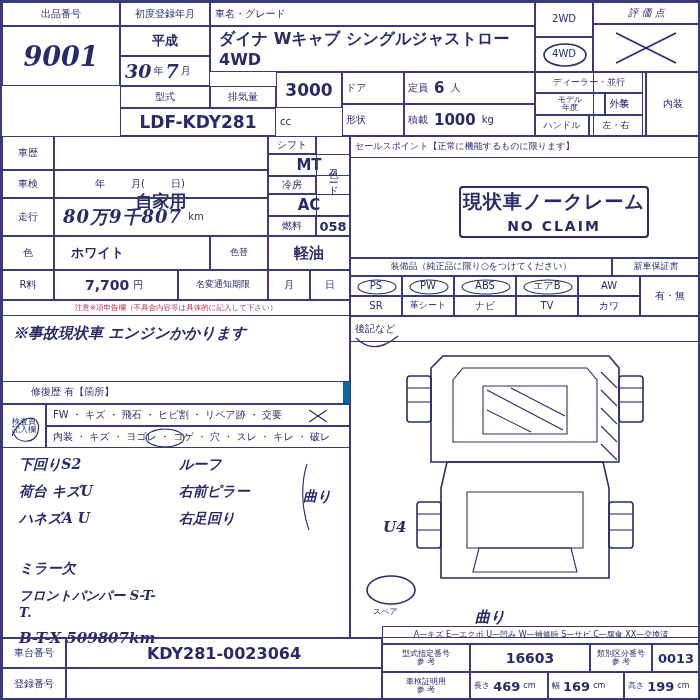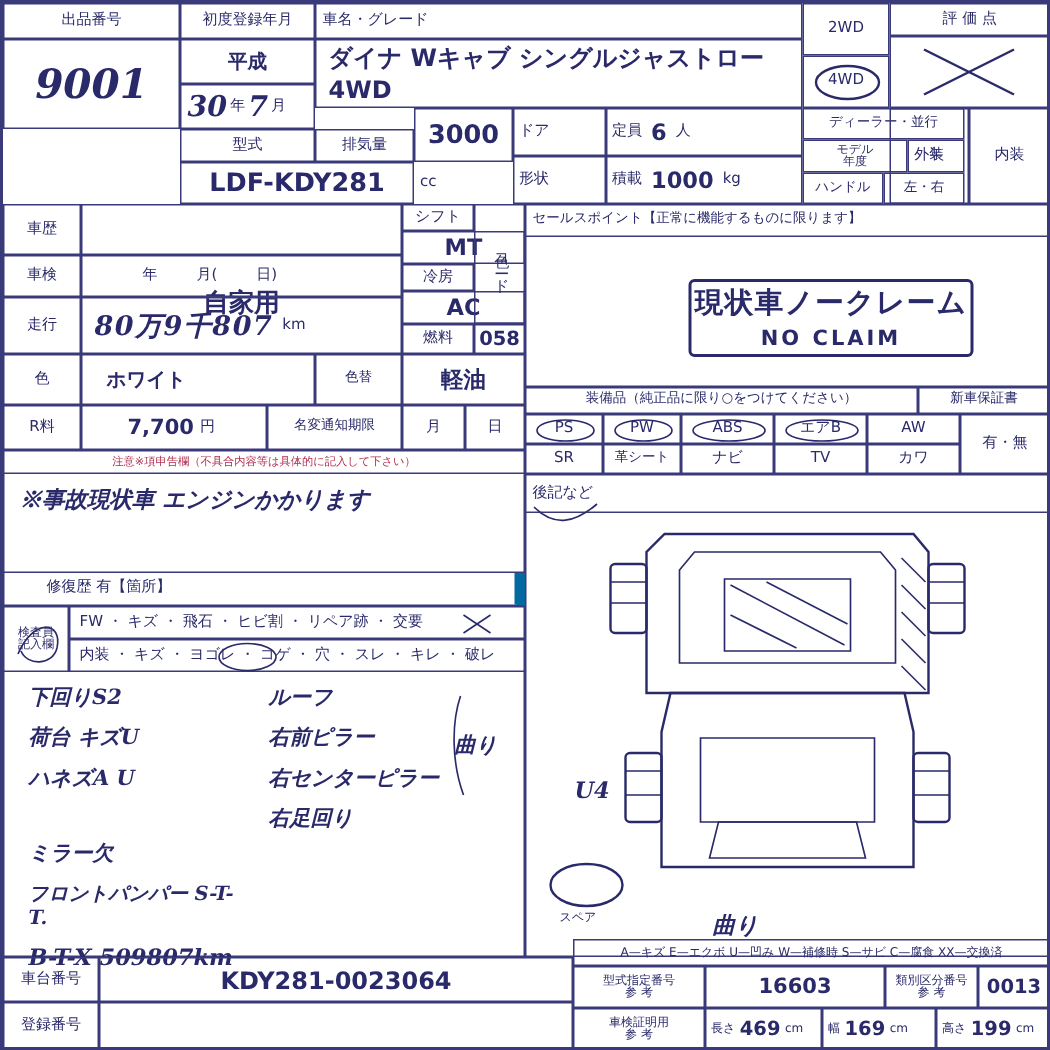"評 価 点" div.abs { font-style: none -> italic }
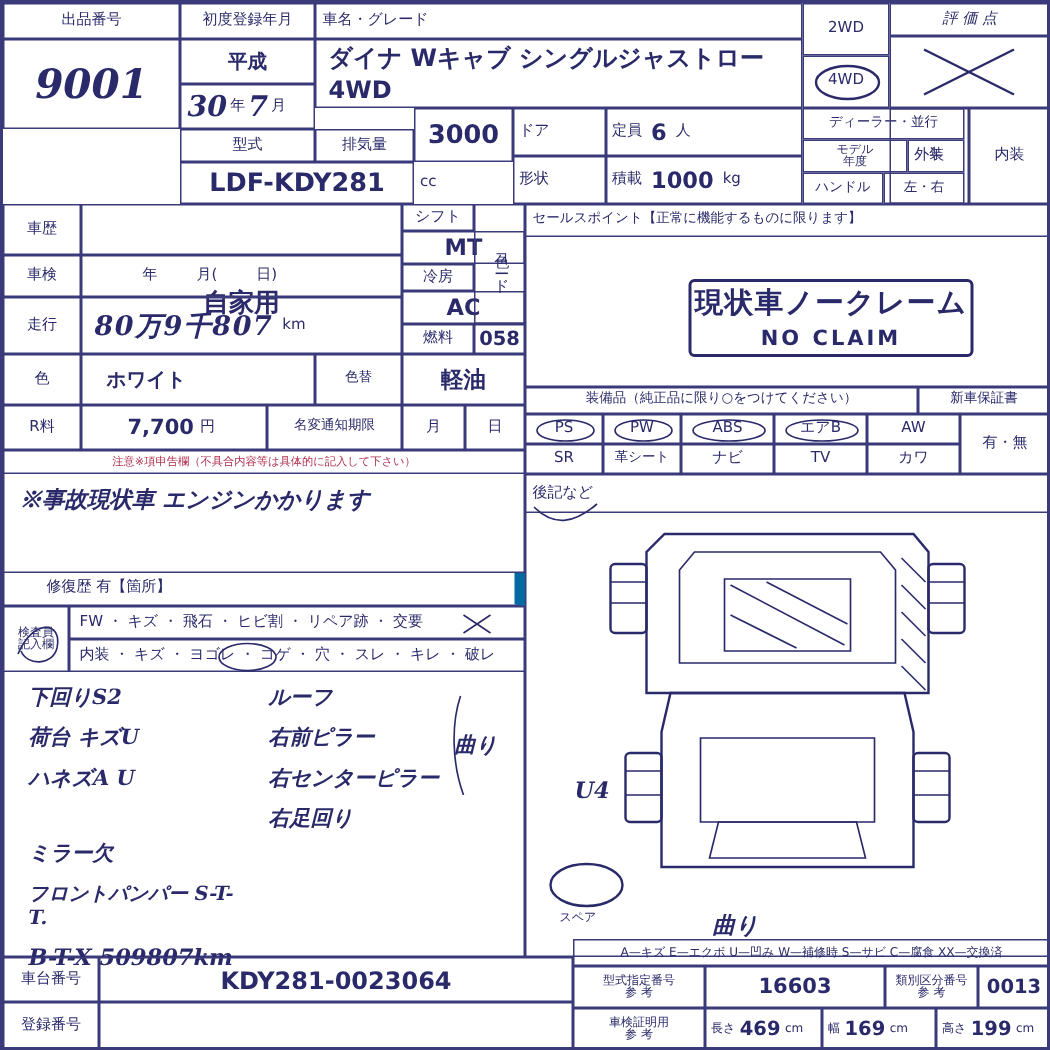"右センターピラー" div.hand { html: <div>右センターピラー</div> -> none }
